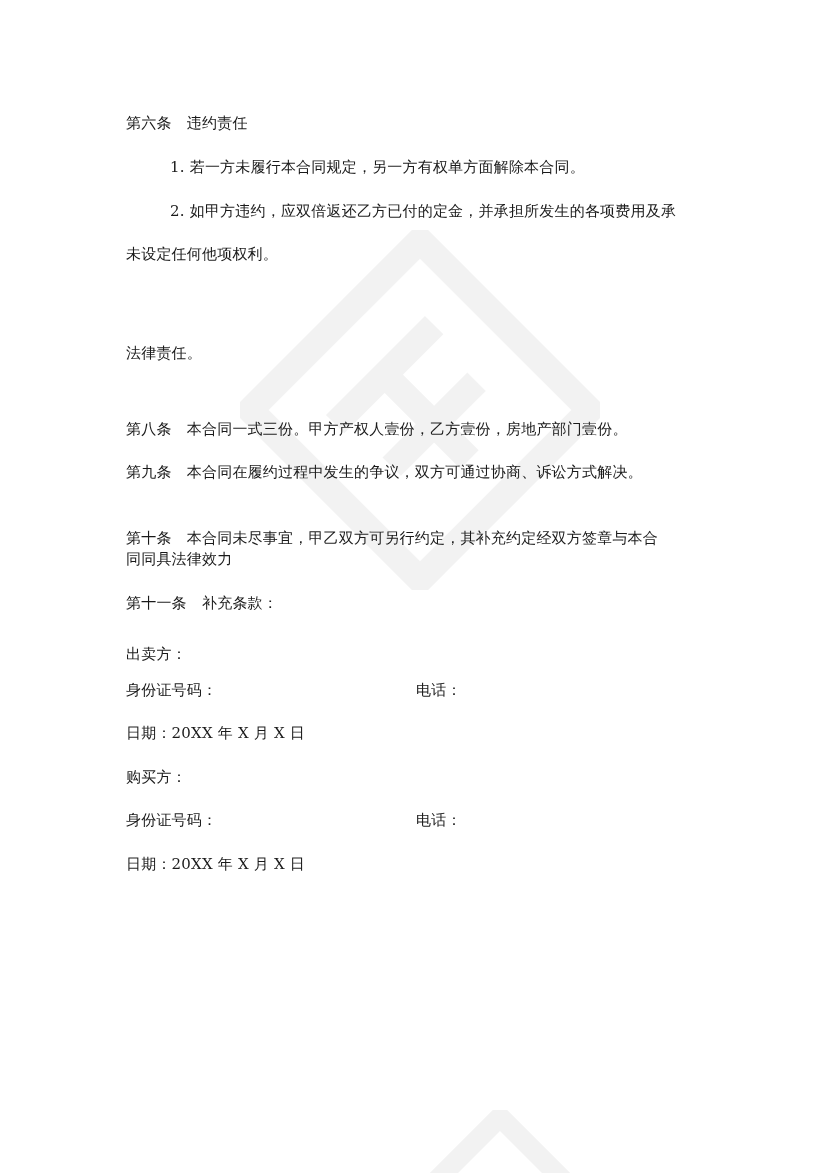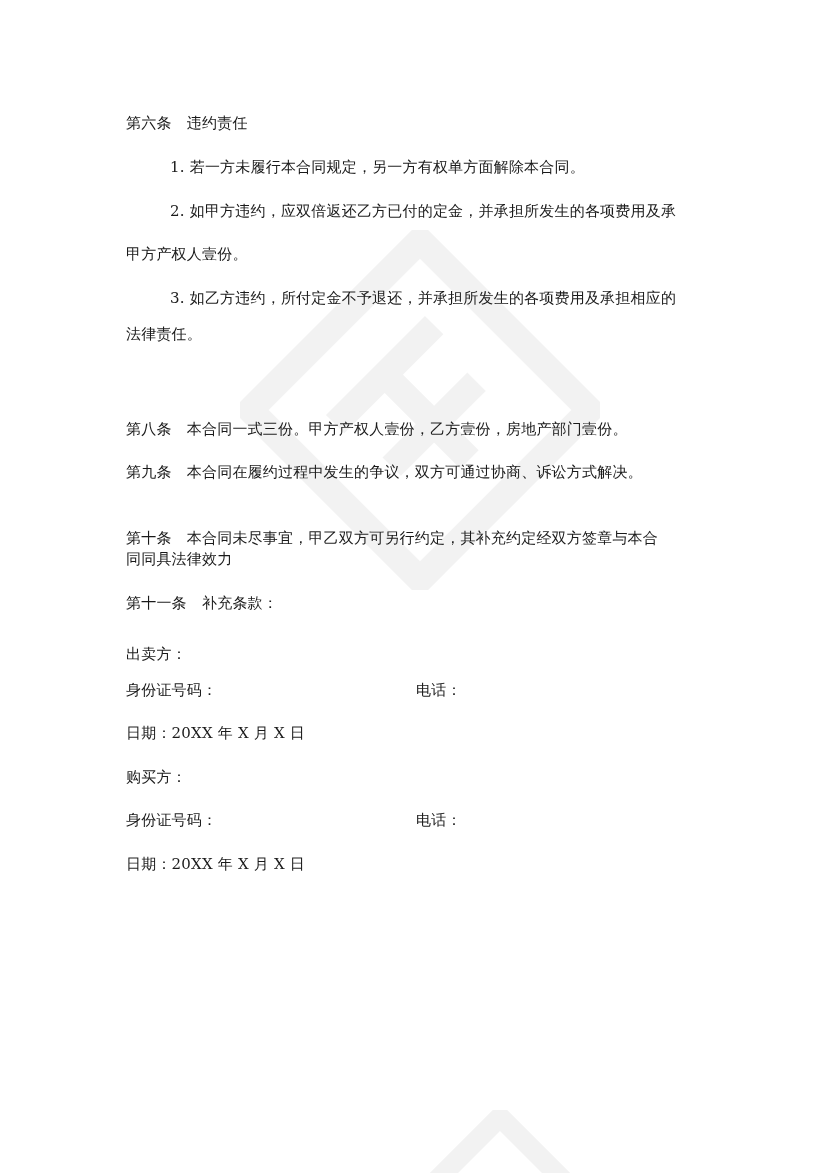"甲方产权人壹份。" div.line { text: 甲方产权人壹份 -> 未设定任何他项权利 }
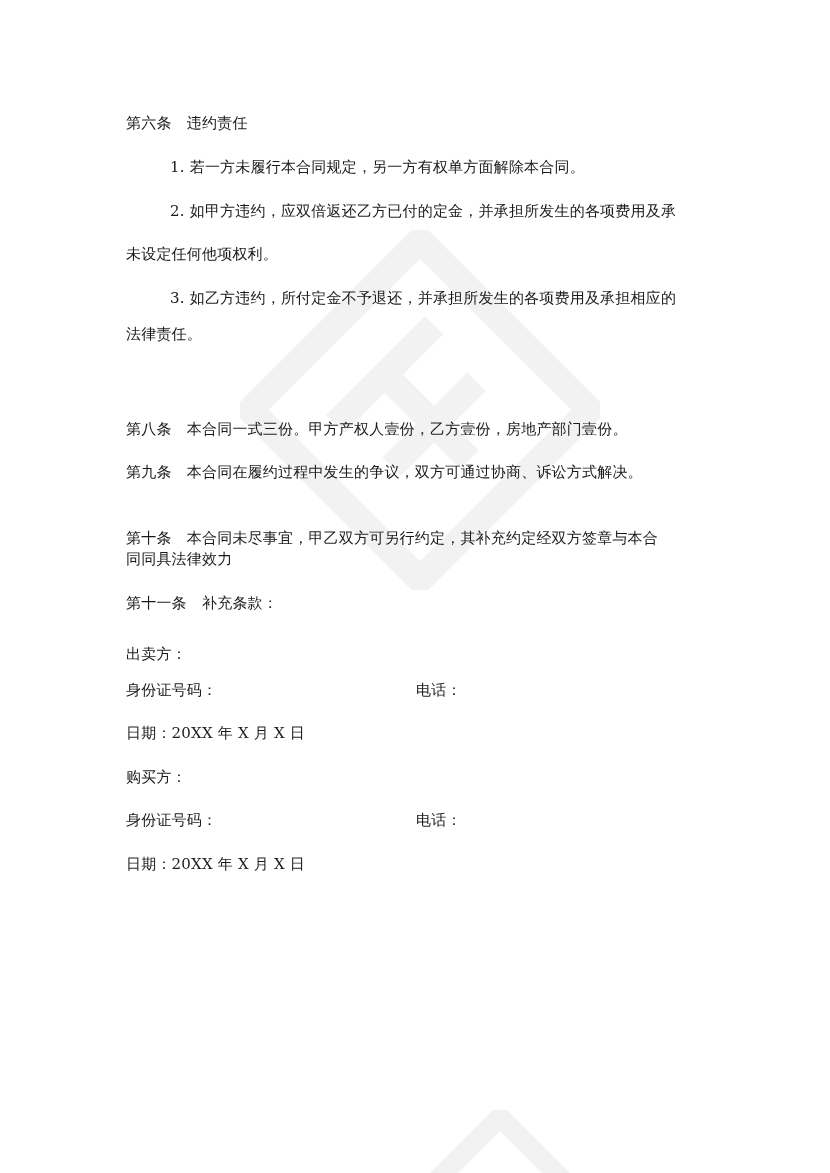"3. 如乙方违约，所付定金不予退还，并承担所发生的各项费用及承担相应的" div.line { html: <div>3. 如乙方违约，所付定金不予退还，并承担所发生的各项费用及承担相应的</div> -> none }
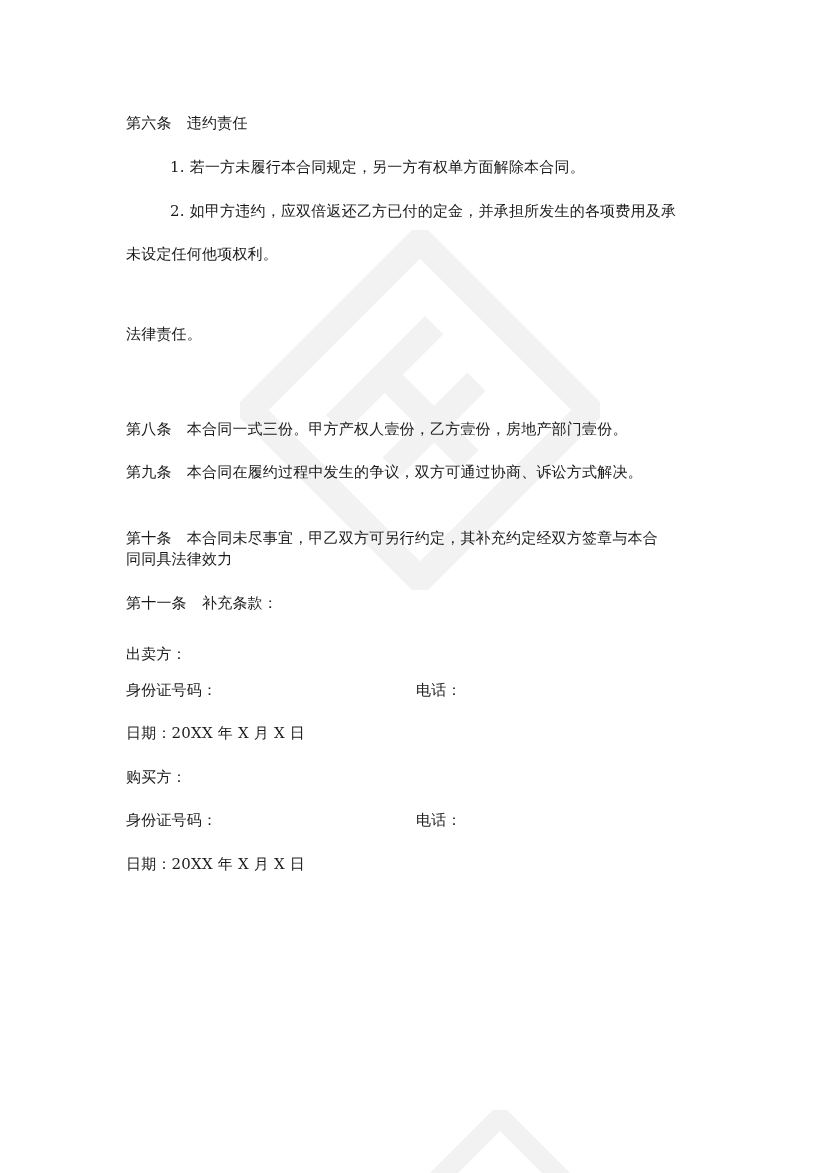"法律责任。" div.line { top: 324px -> 343px }
